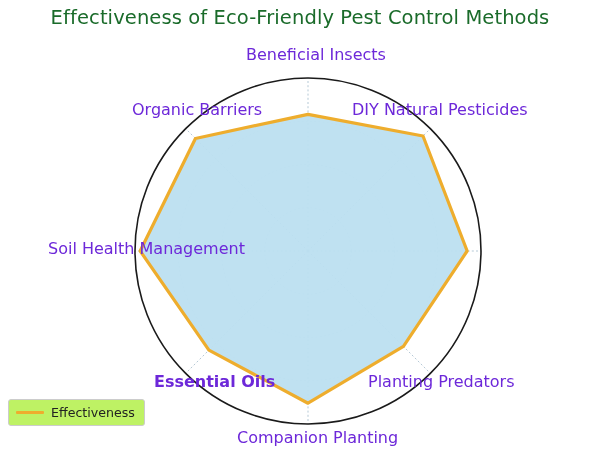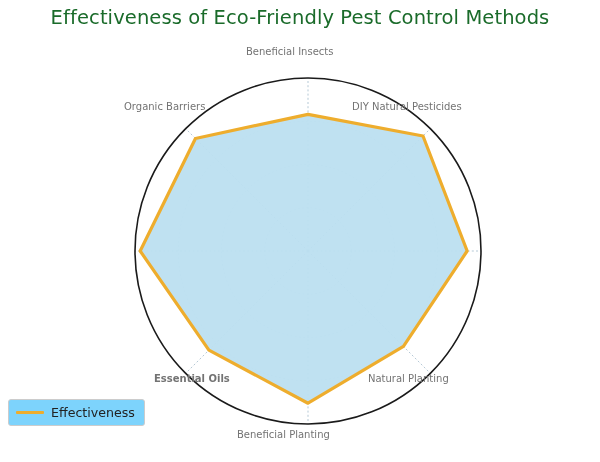"Beneficial Insects" .axis-label { color: #737373 -> #6d28d9; font-size: 10px -> 16px }
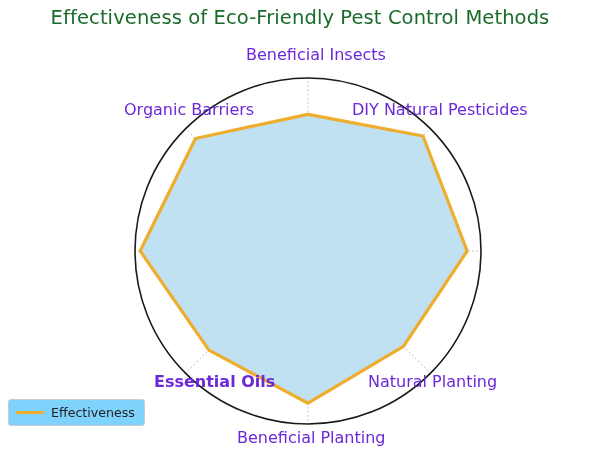"Organic Barriers" div.axis-label { left: 124px -> 132px }
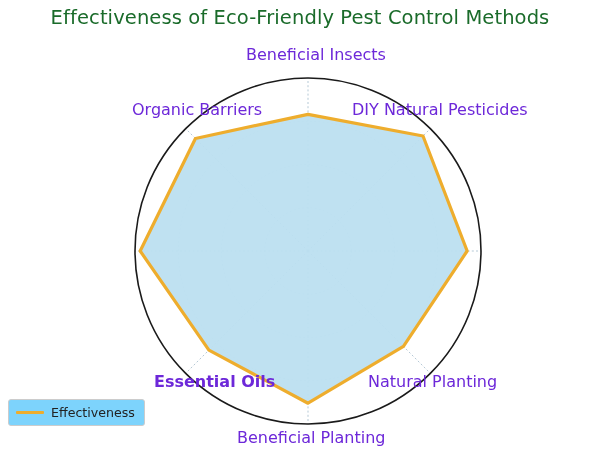"Soil Health Management" div.axis-label { html: none -> <div>Soil Health Management</div> }
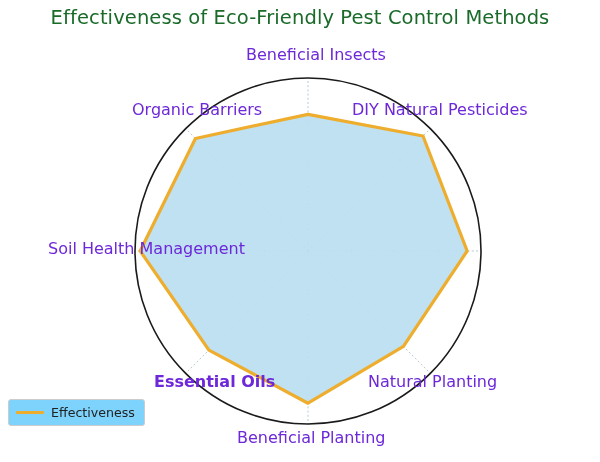"Natural Planting" div.axis-label { text: Natural Planting -> Planting Predators }
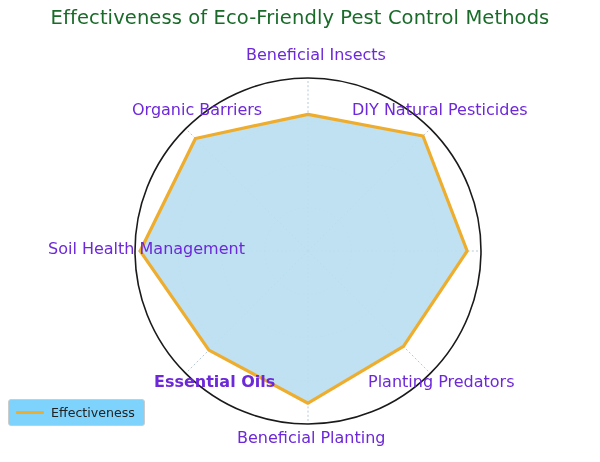"Effectiveness" .legend-box { background: #7dd3fc -> #bef264 }
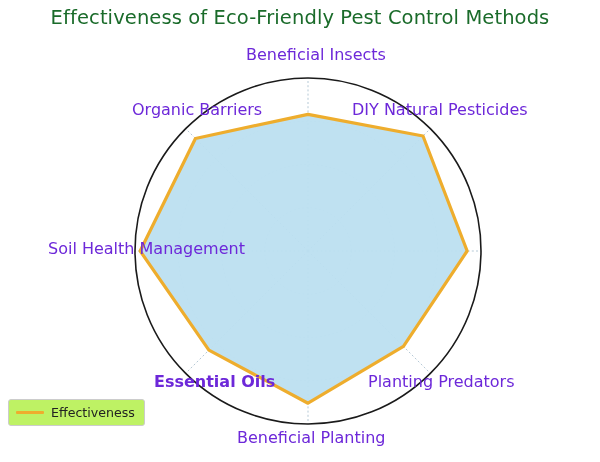"Beneficial Planting" div.axis-label { text: Beneficial -> Companion }
